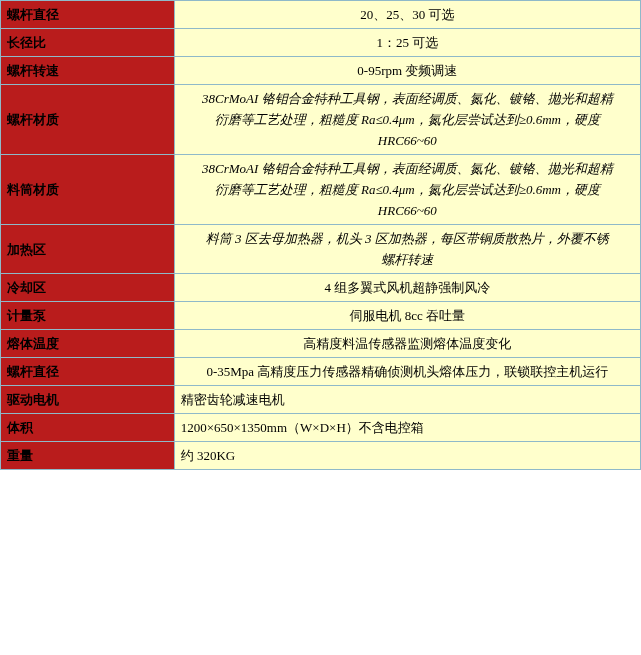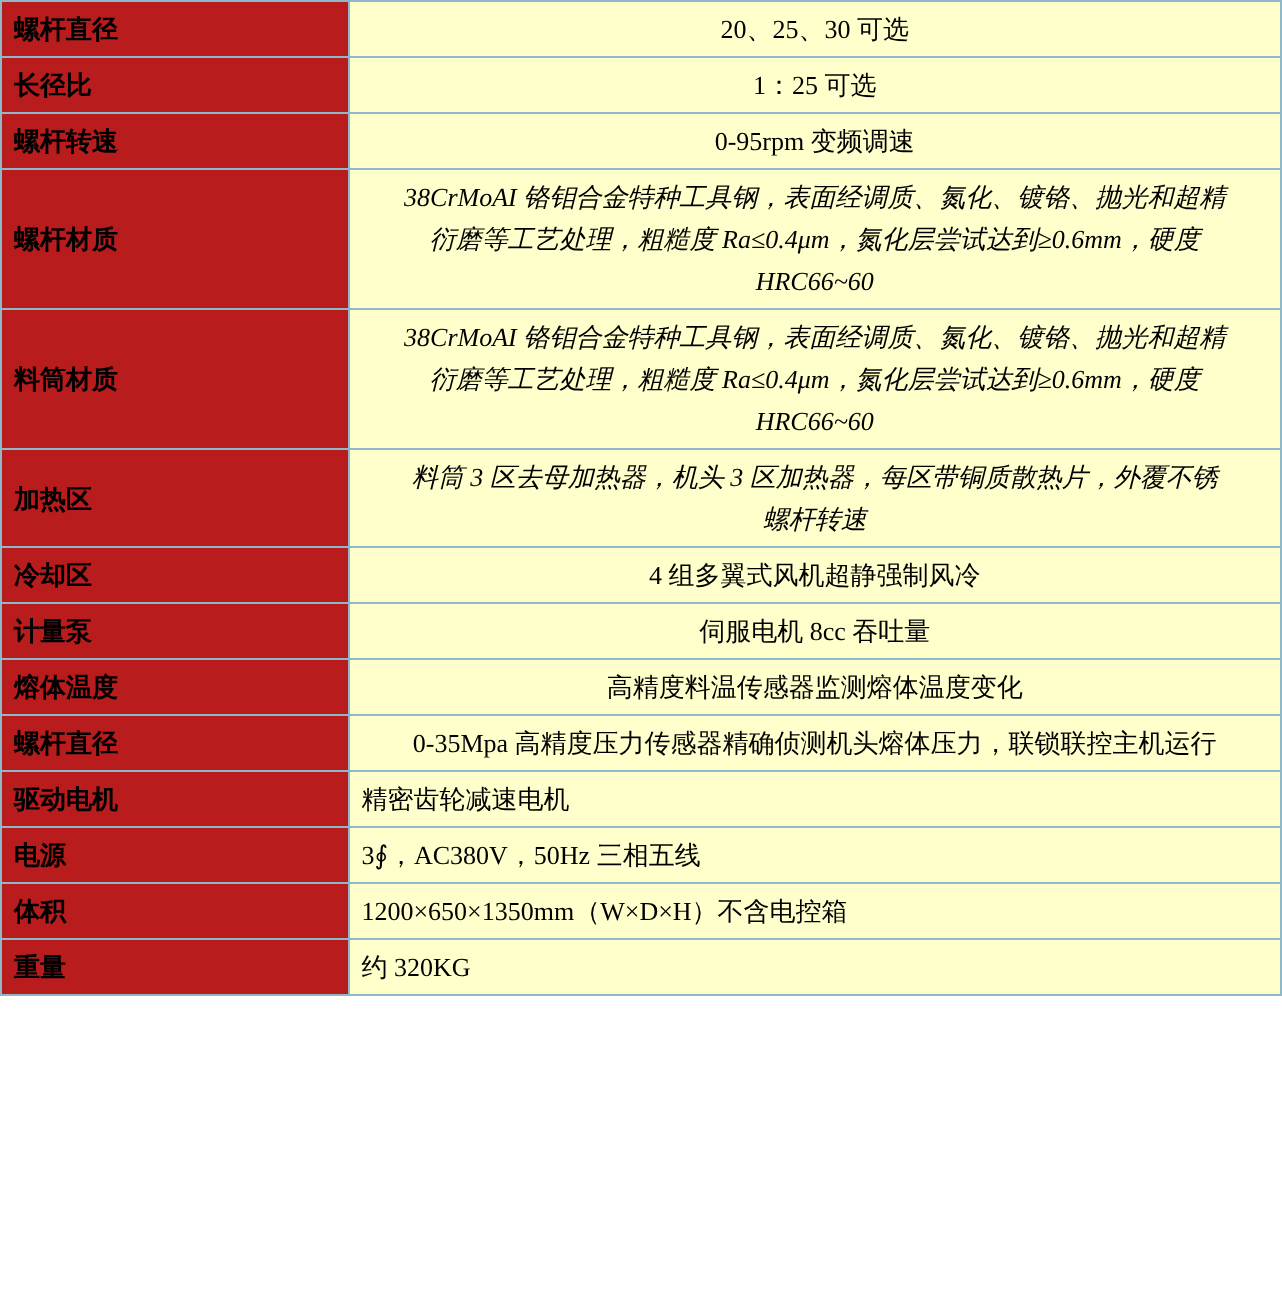"电源" tr { html: <tr> <td>电源</td> <td> <span>3∮，AC380V，50Hz 三相五线</span> </td> </tr> -> none }
